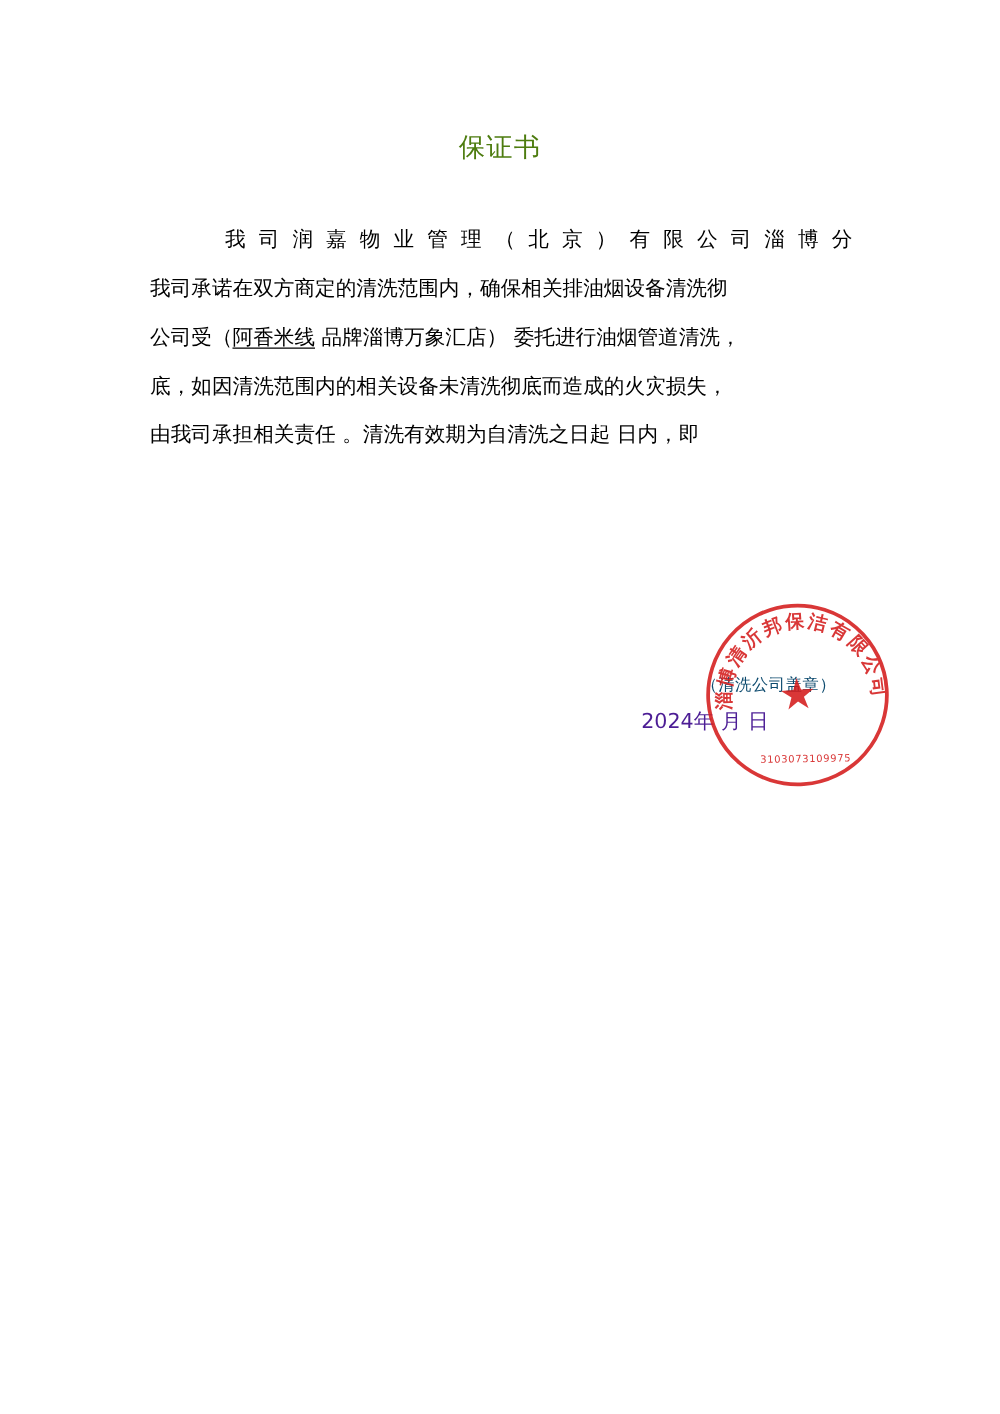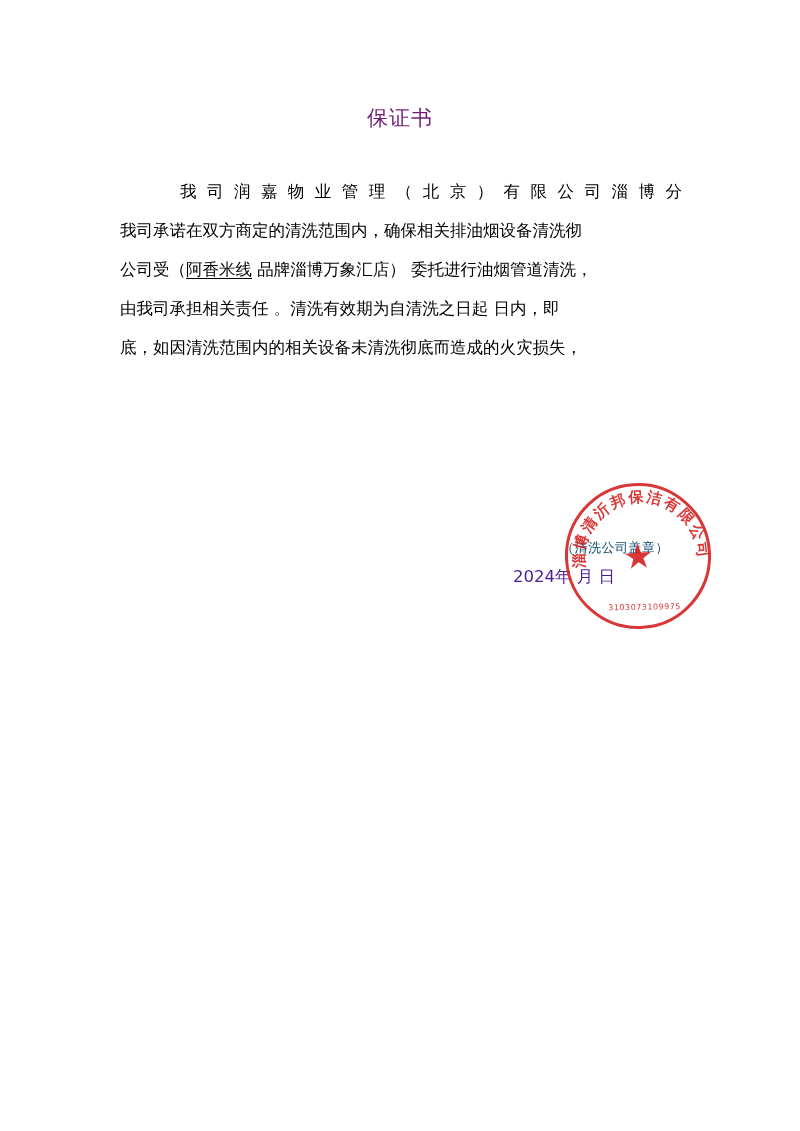"保证书" .doc-title { color: #701a75 -> #4d7c0f }
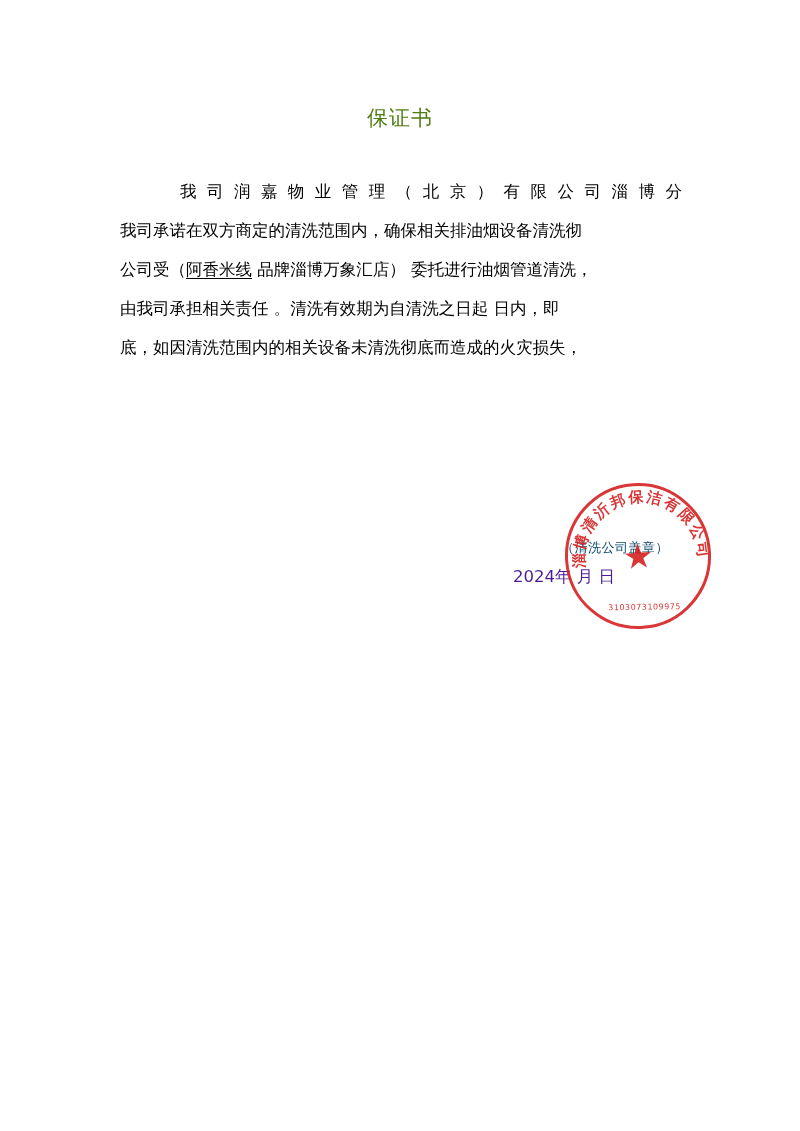"由我司承担相关责任 。清洗有效期为自清洗之日起 日内，即" div.para-line { order: before "底，如因清洗范围内的相关设备未清洗彻底而造成的火灾损失，" -> after "底，如因清洗范围内的相关设备未清洗彻底而造成的火灾损失，" }
